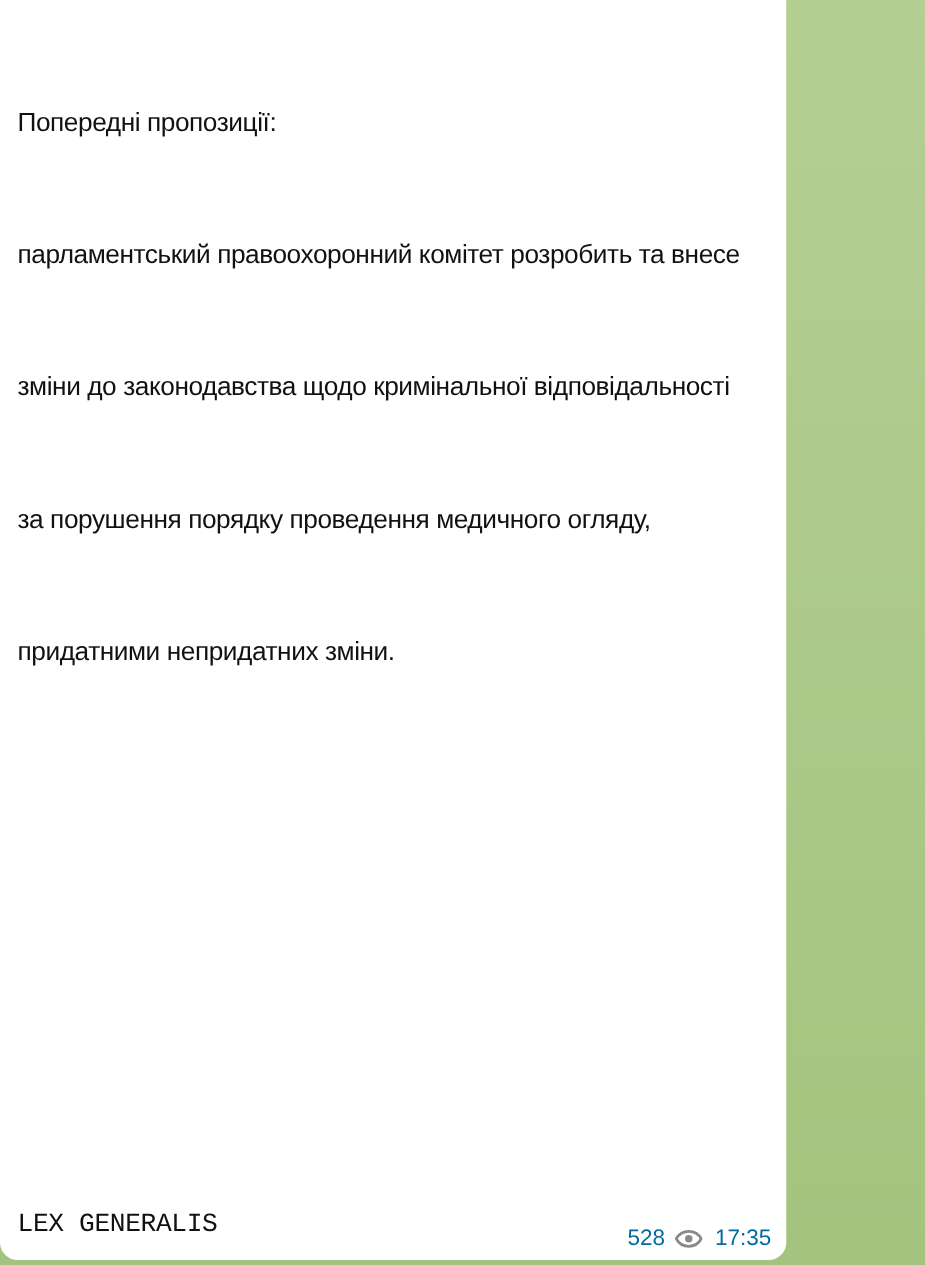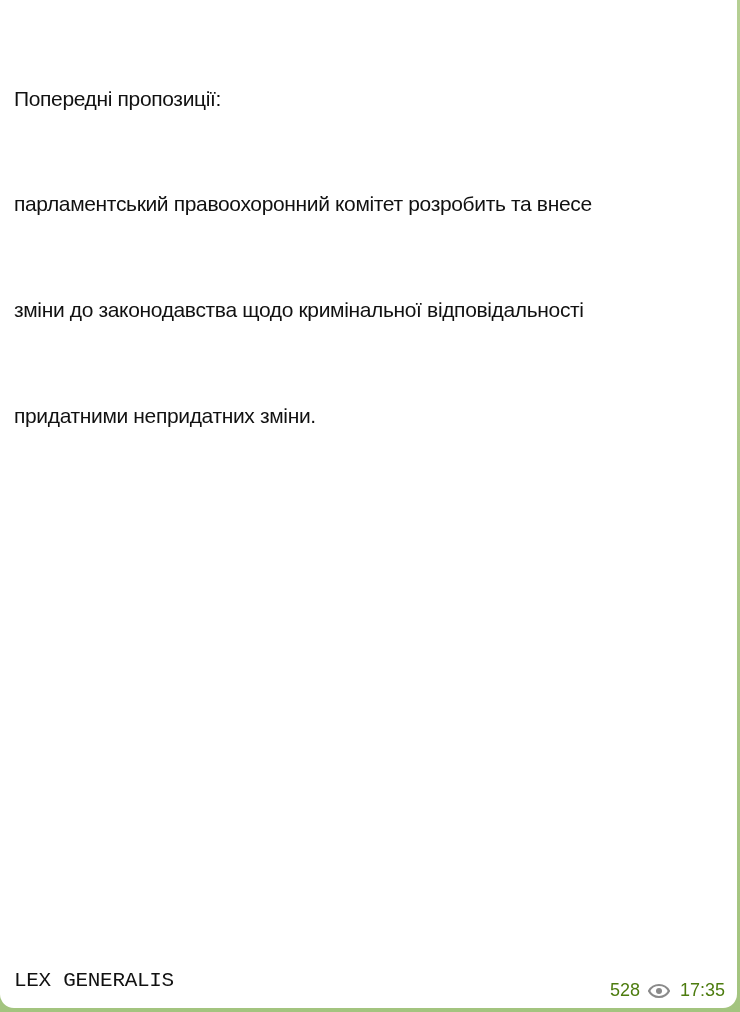"Попередні пропозиції:" .bubble { width: 737px -> 629px }
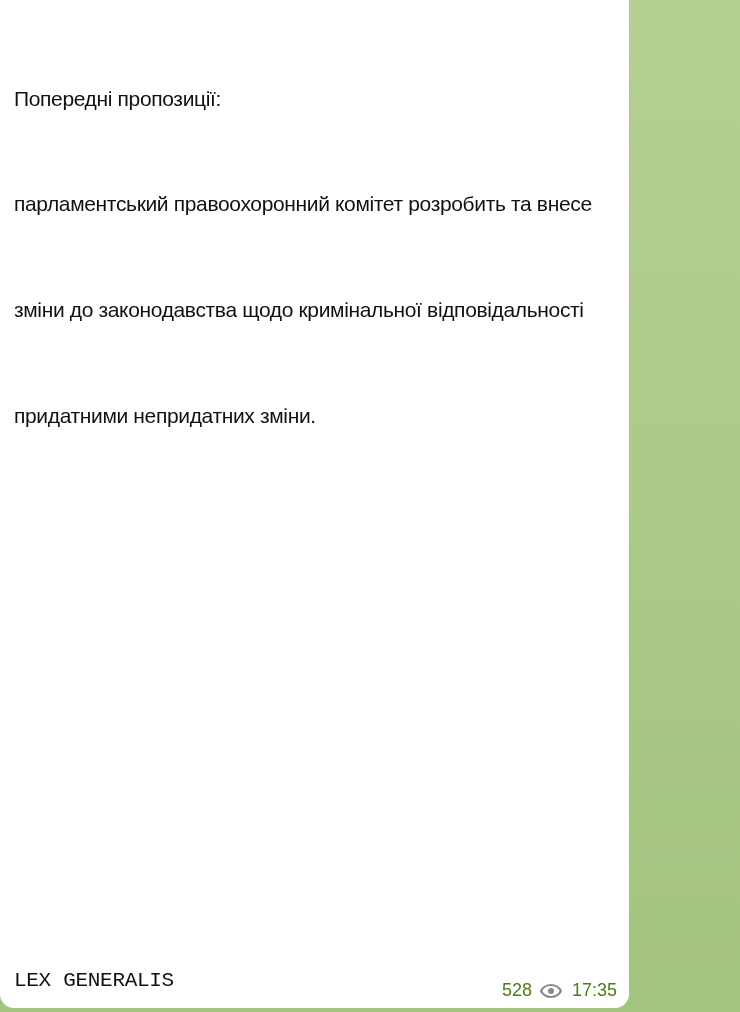"за порушення порядку проведення" span.line { html: none -> <span>за порушення порядку проведення медичного огляду,</span> }
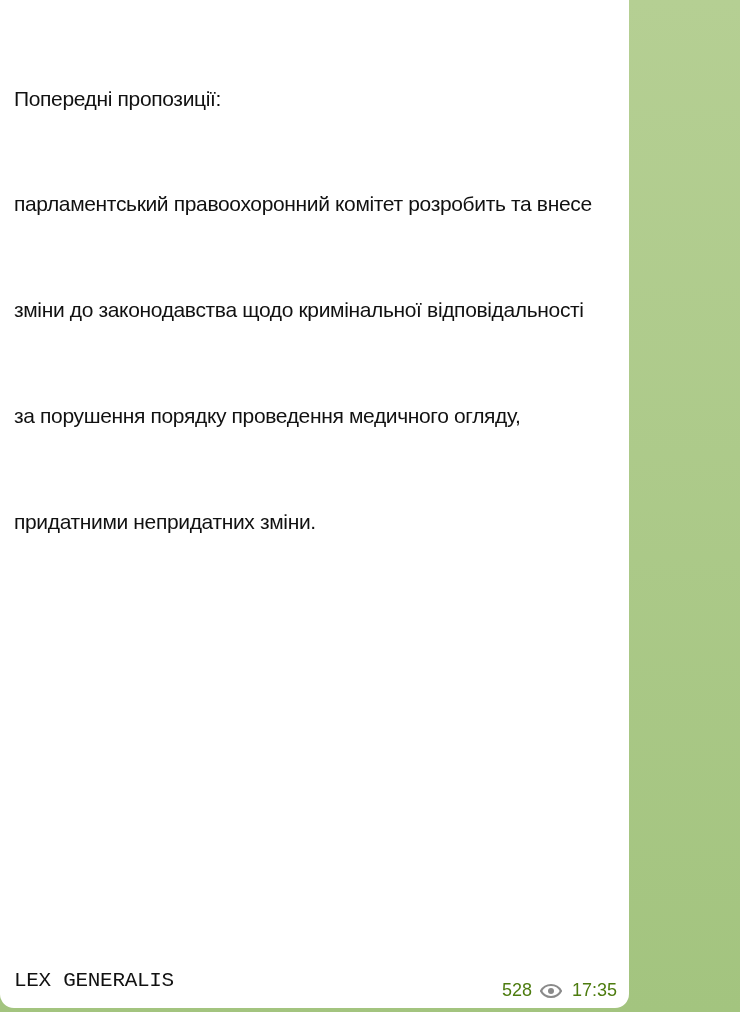"528" .meta { color: #4d7c0f -> #0369a1 }
